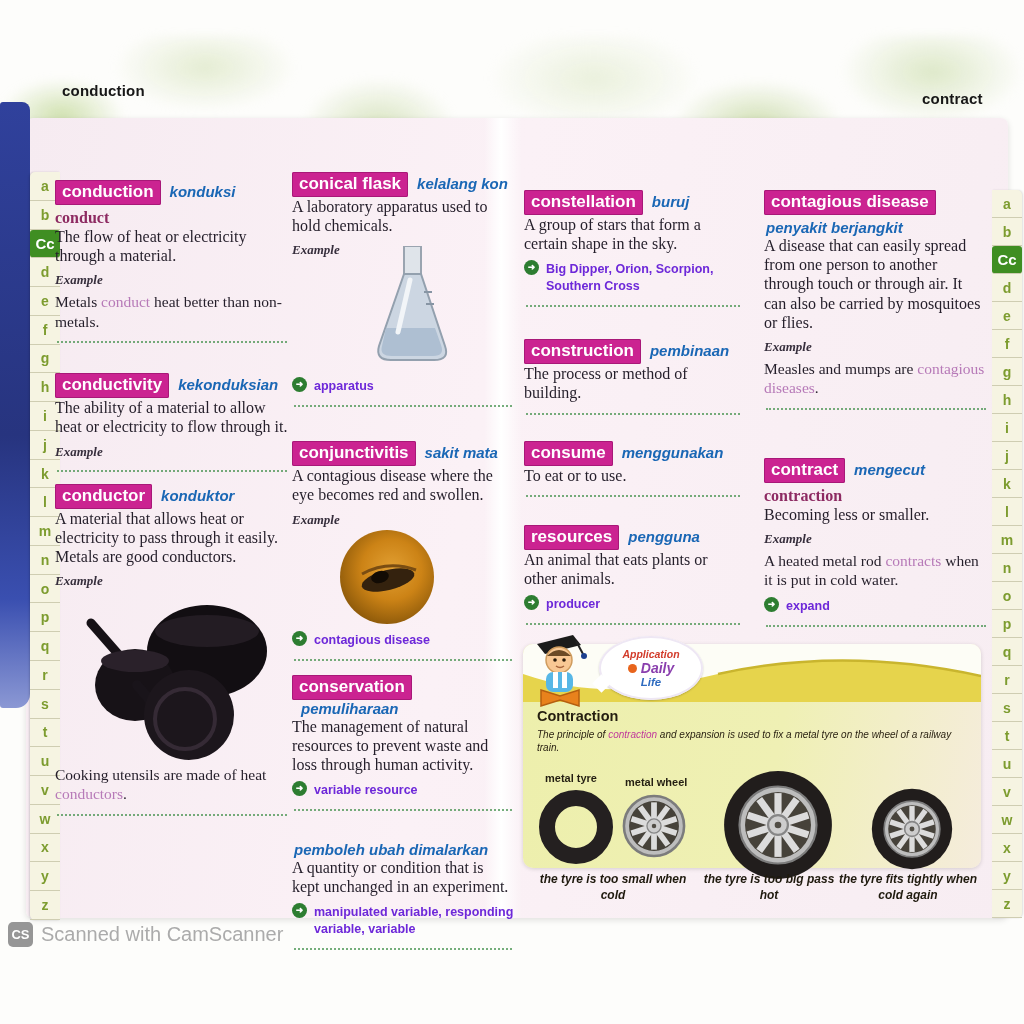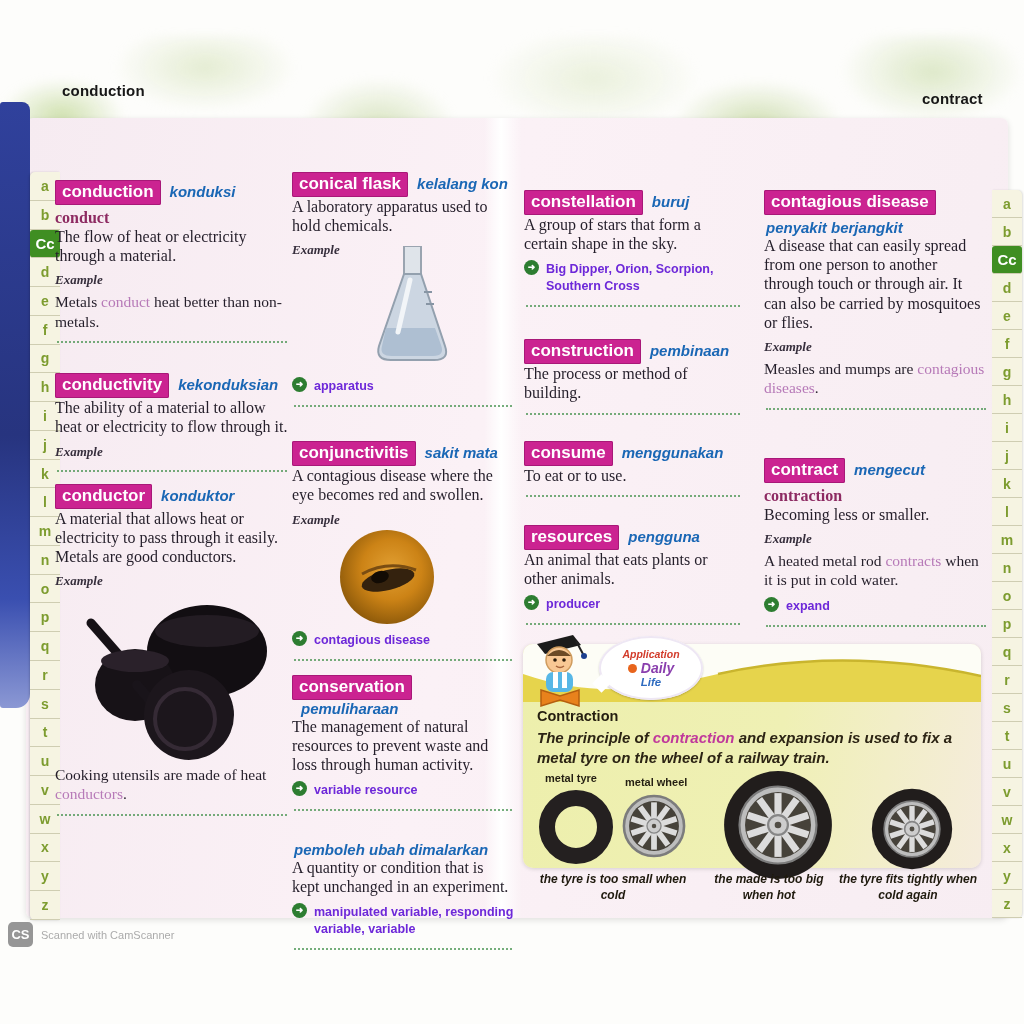"The principle of contraction and" .app-text { font-size: 15px -> 10px; font-weight: 700 -> 400 }
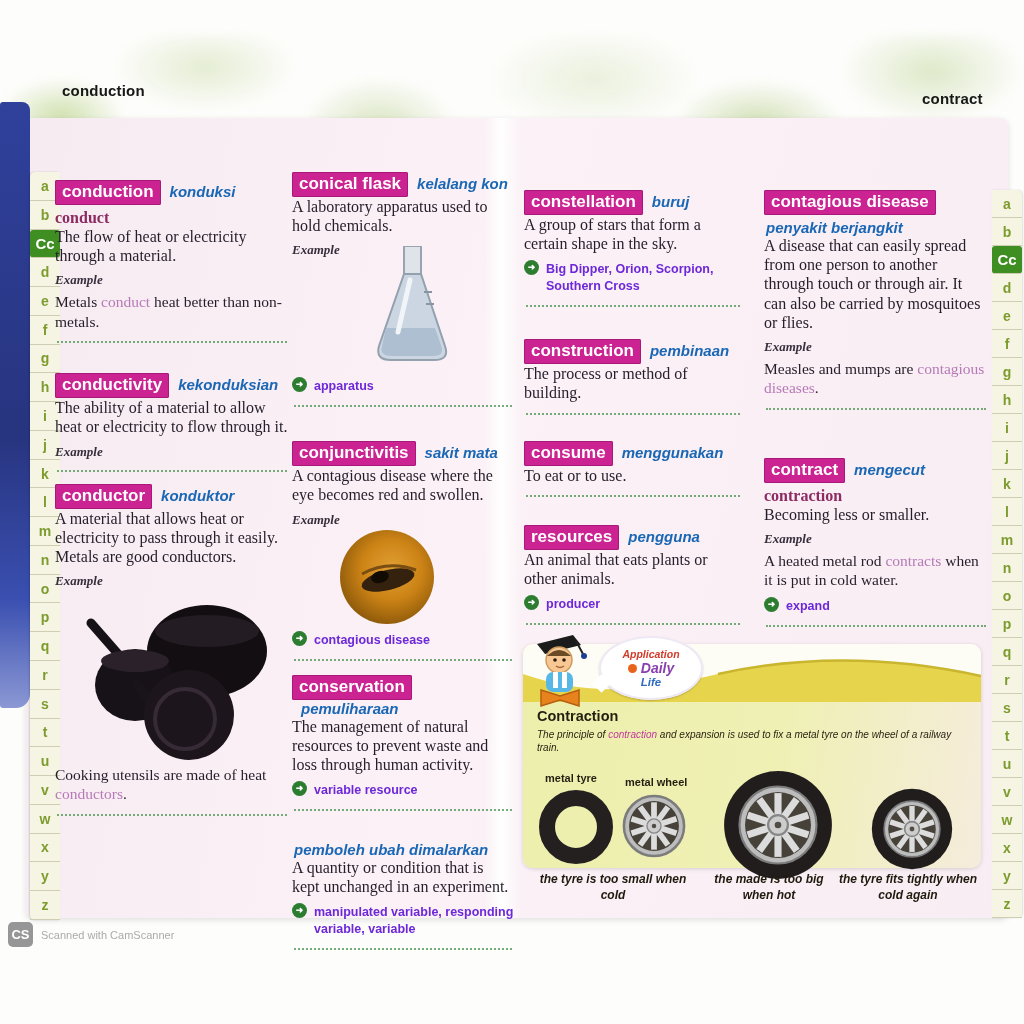"the made is too big" div.cap { text: made is too big when -> tyre is too big pass }
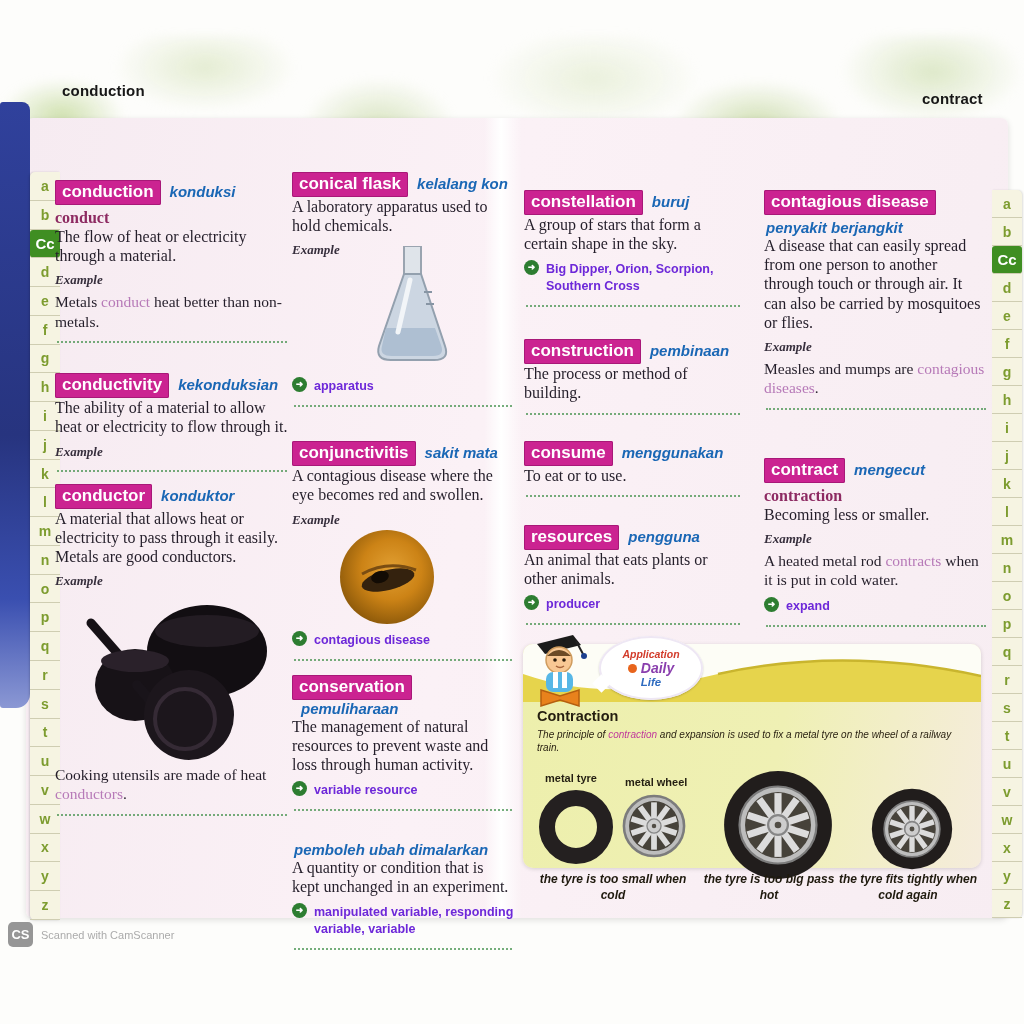"Scanned with CamScanner" .cs-text { font-size: 11px -> 20px }
